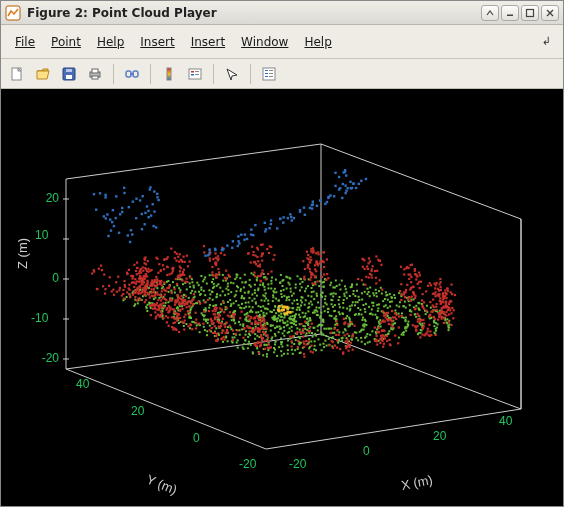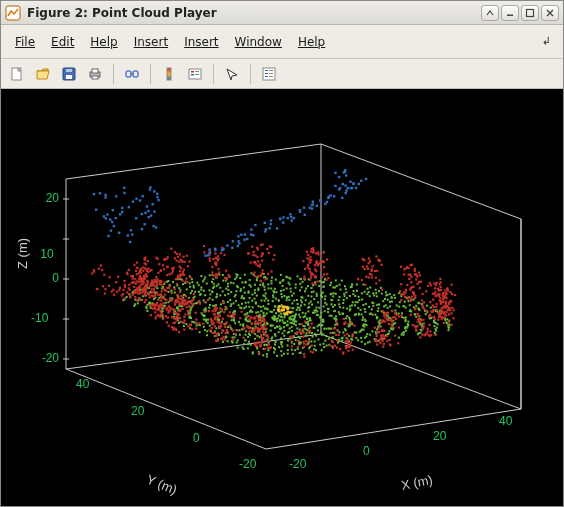"Edit" span.ul { text: Edit -> Point }
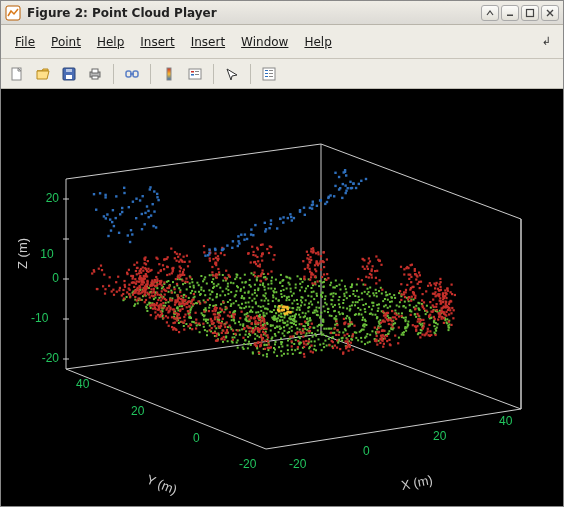"10" span.tick-label { text-align: center -> left; top: 158px -> 139px }
